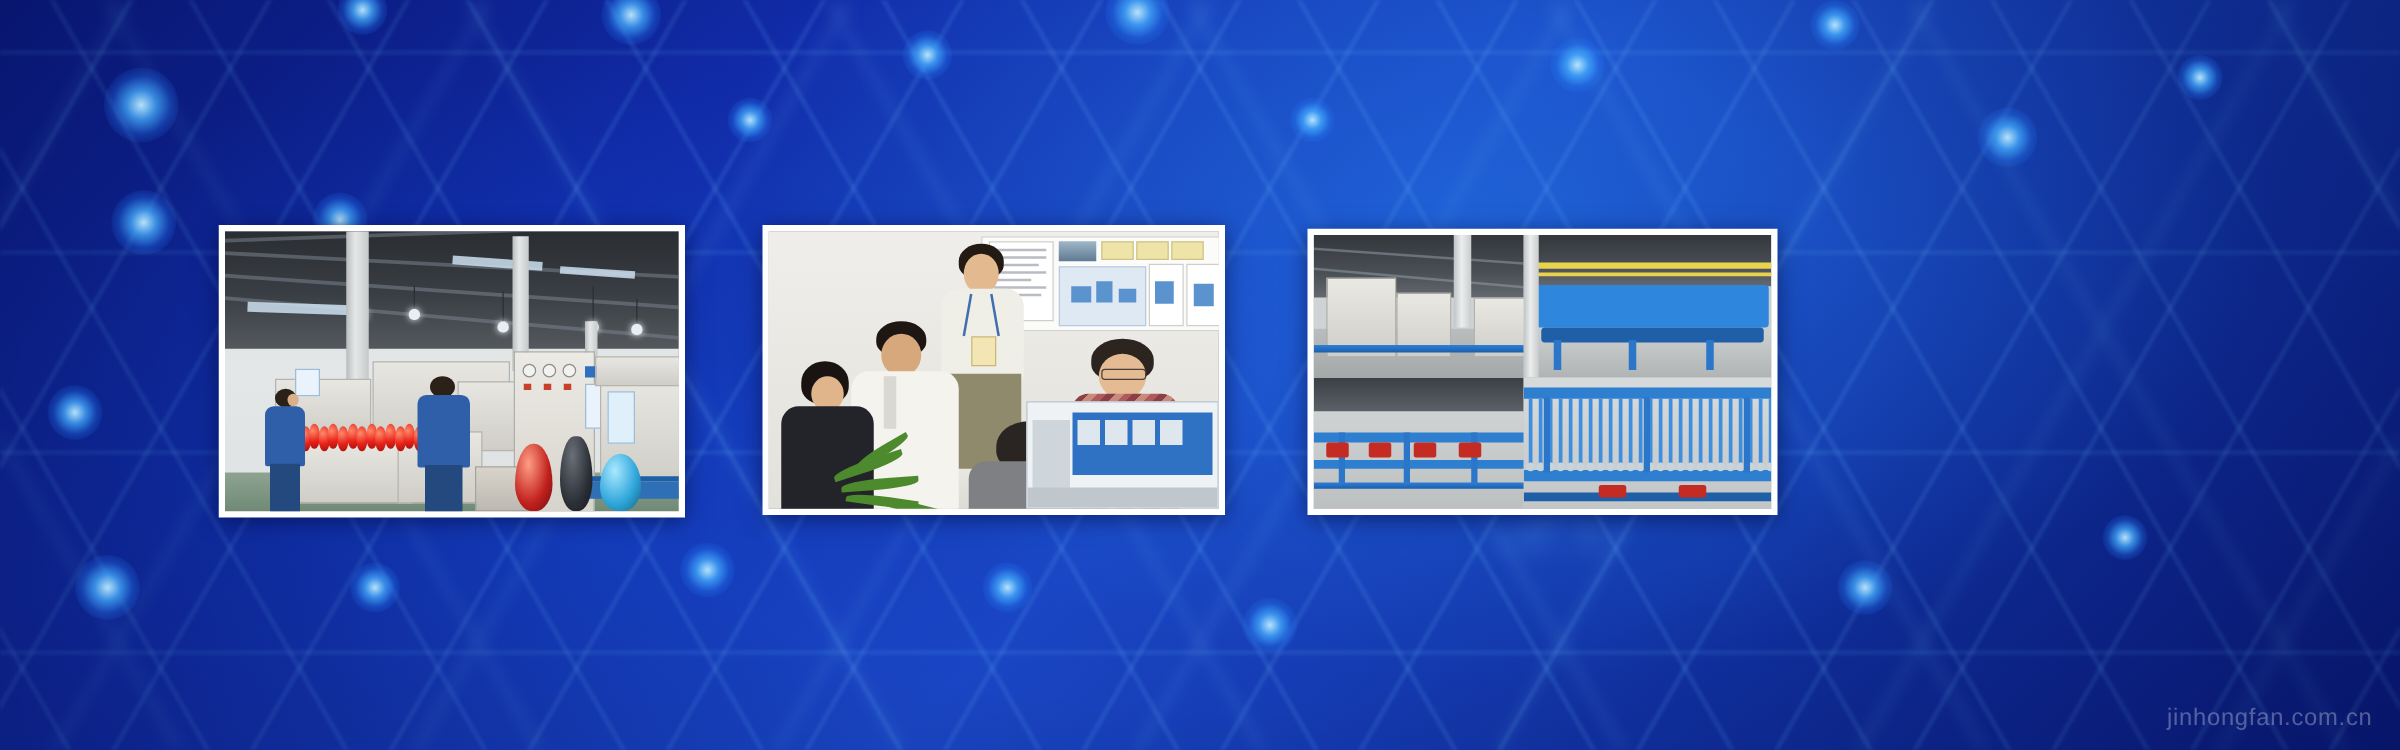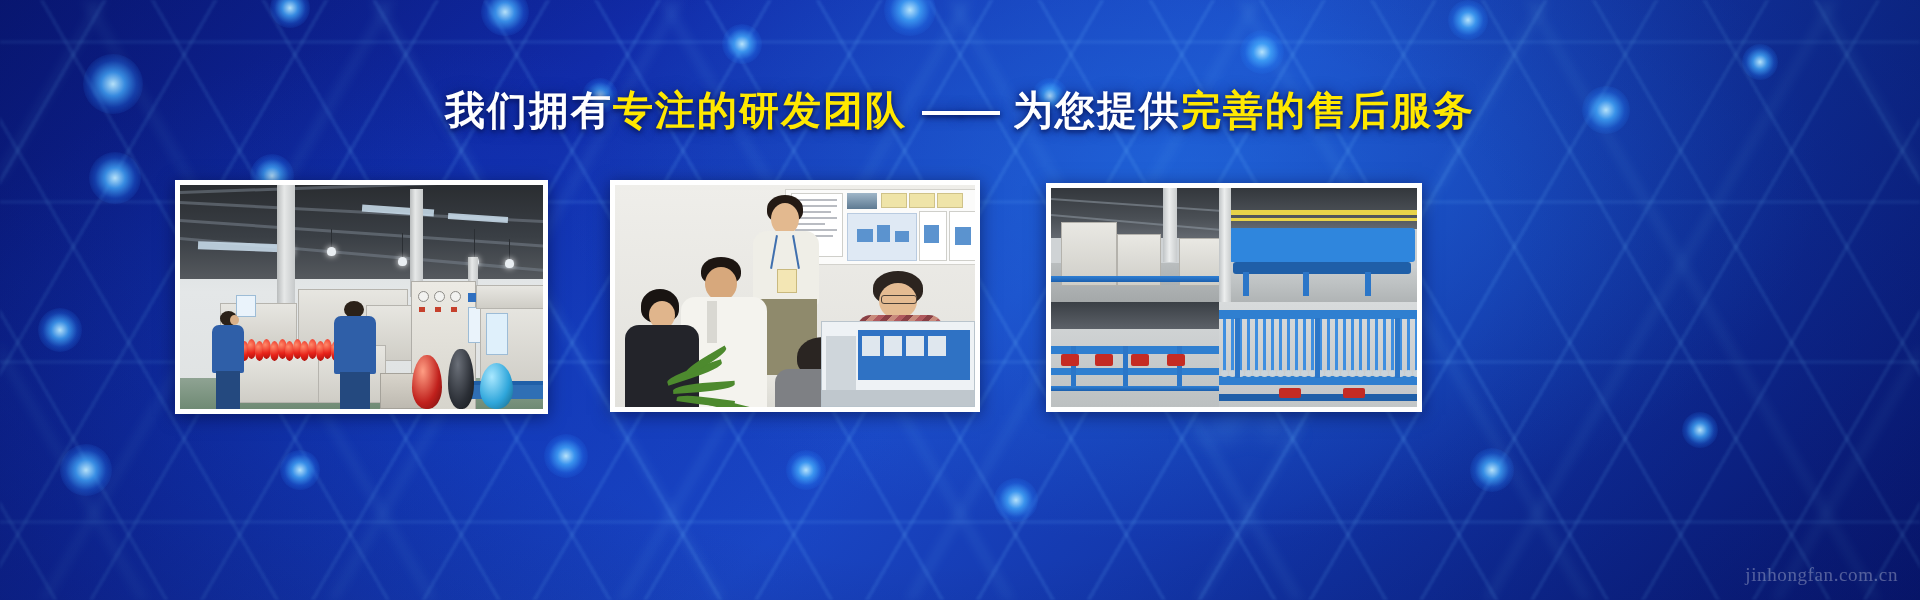"我们拥有专注的研发团队 —— 为您提供完善的售后服务" div.headline { html: <div> <span>我们拥有</span><span>专注的研发团队</span><span> —— </span><span>为您提供</span><span>完善的售后服务</span> </div> -> none }
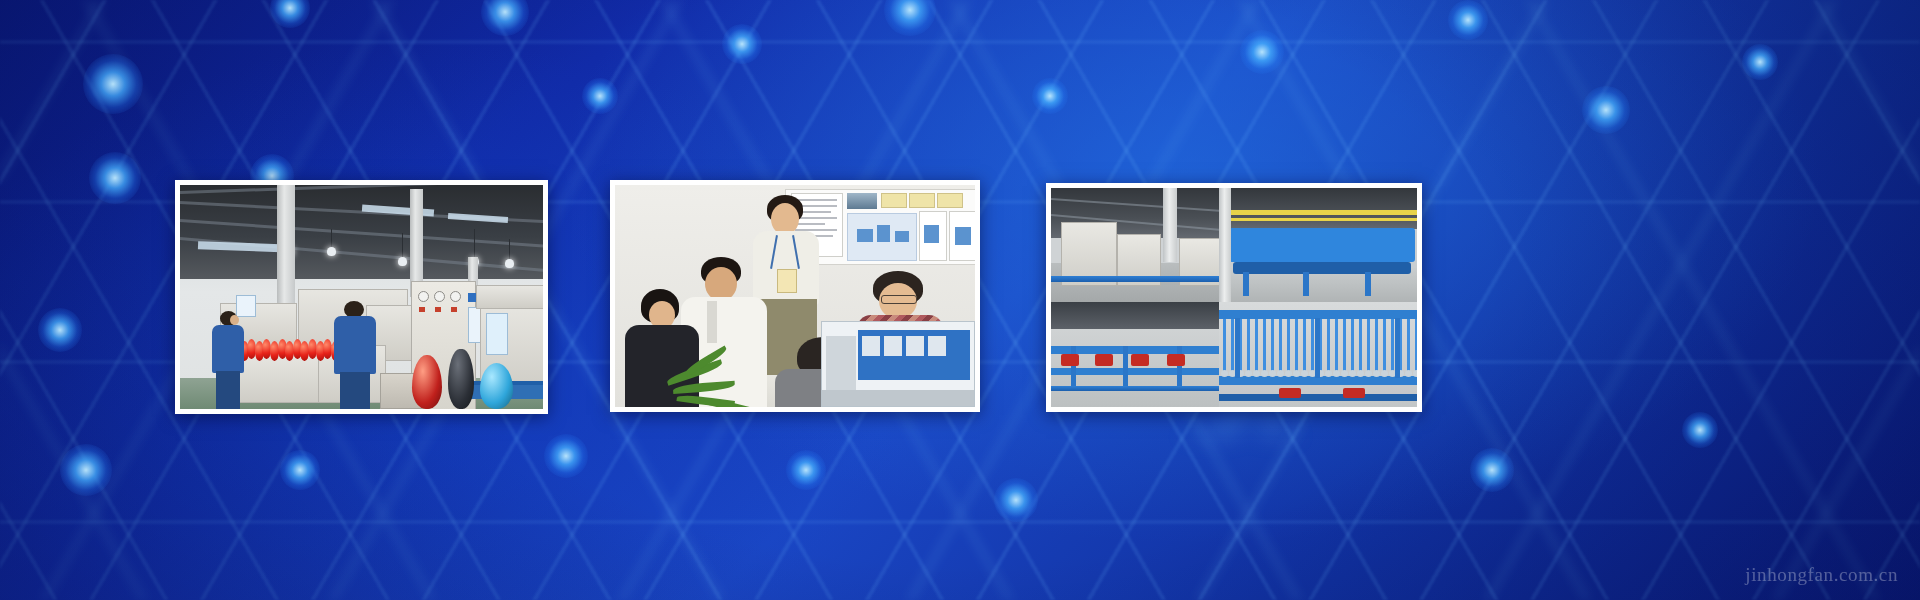"jinhongfan.com.cn" .watermark { font-family: Liberation Serif, serif -> Liberation Sans, sans-serif }
